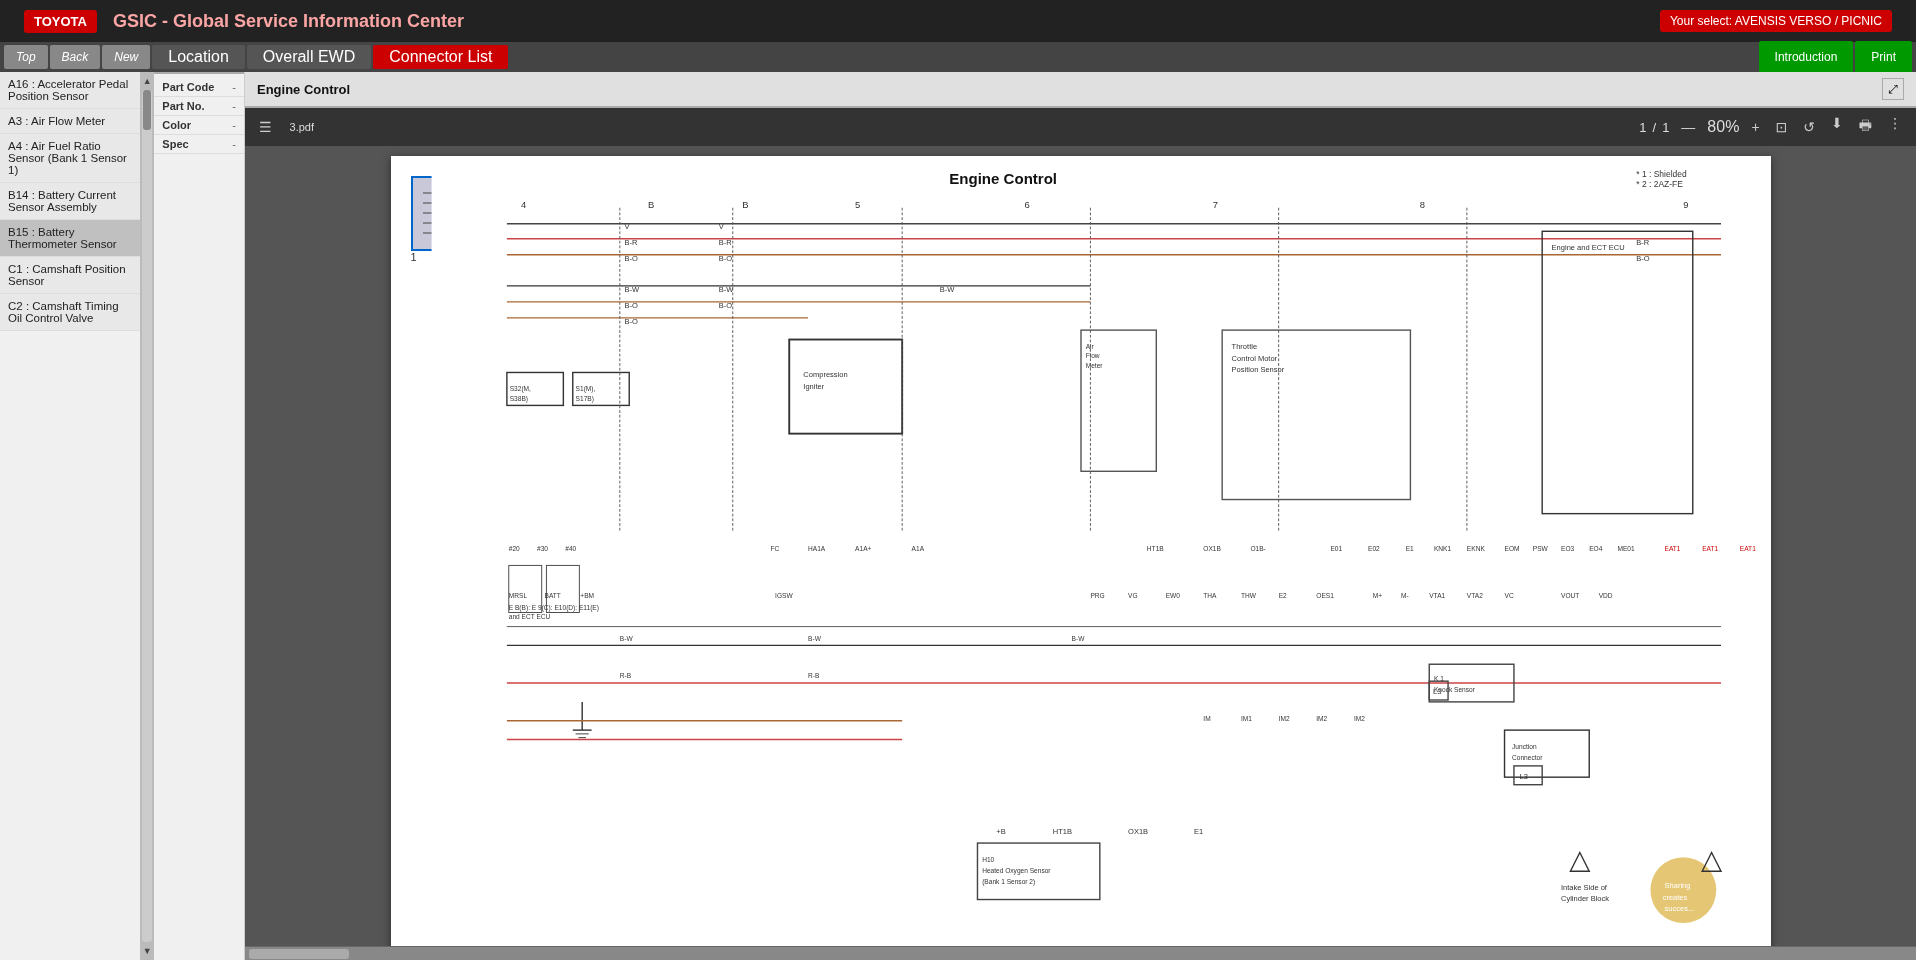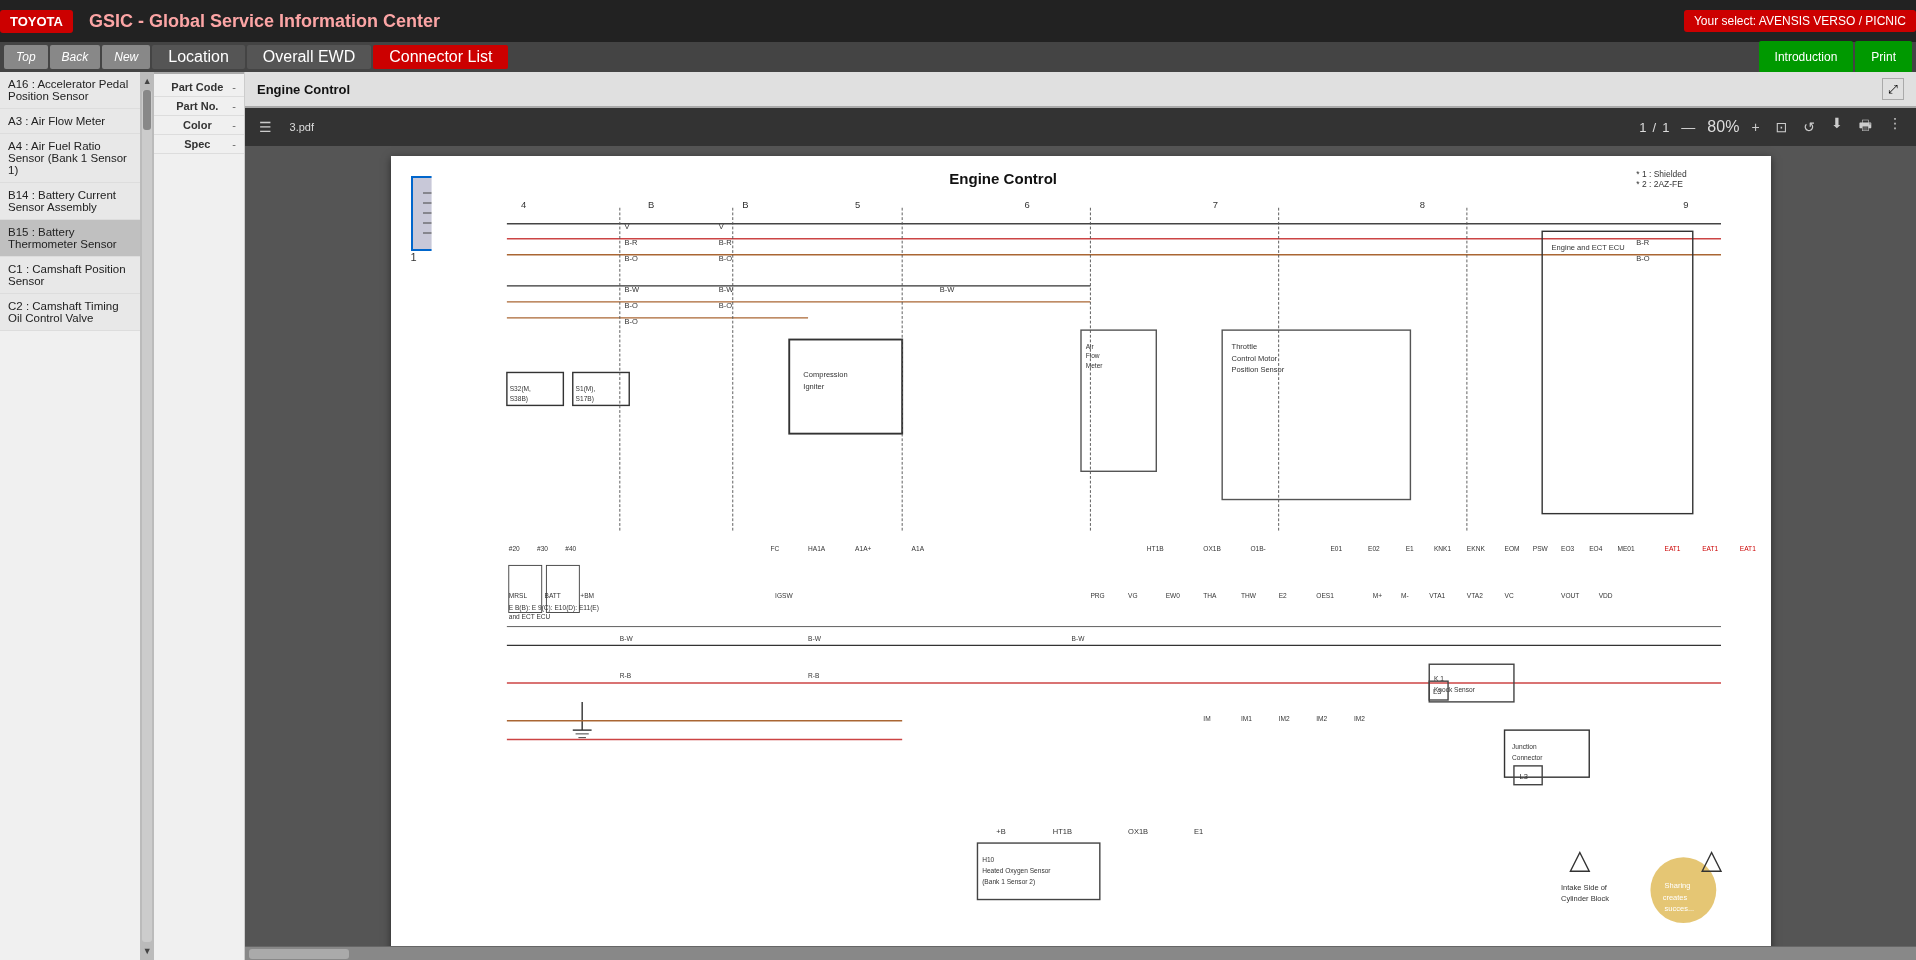"TOYOTA" #top-bar { padding: 0 0 -> 0 24px }
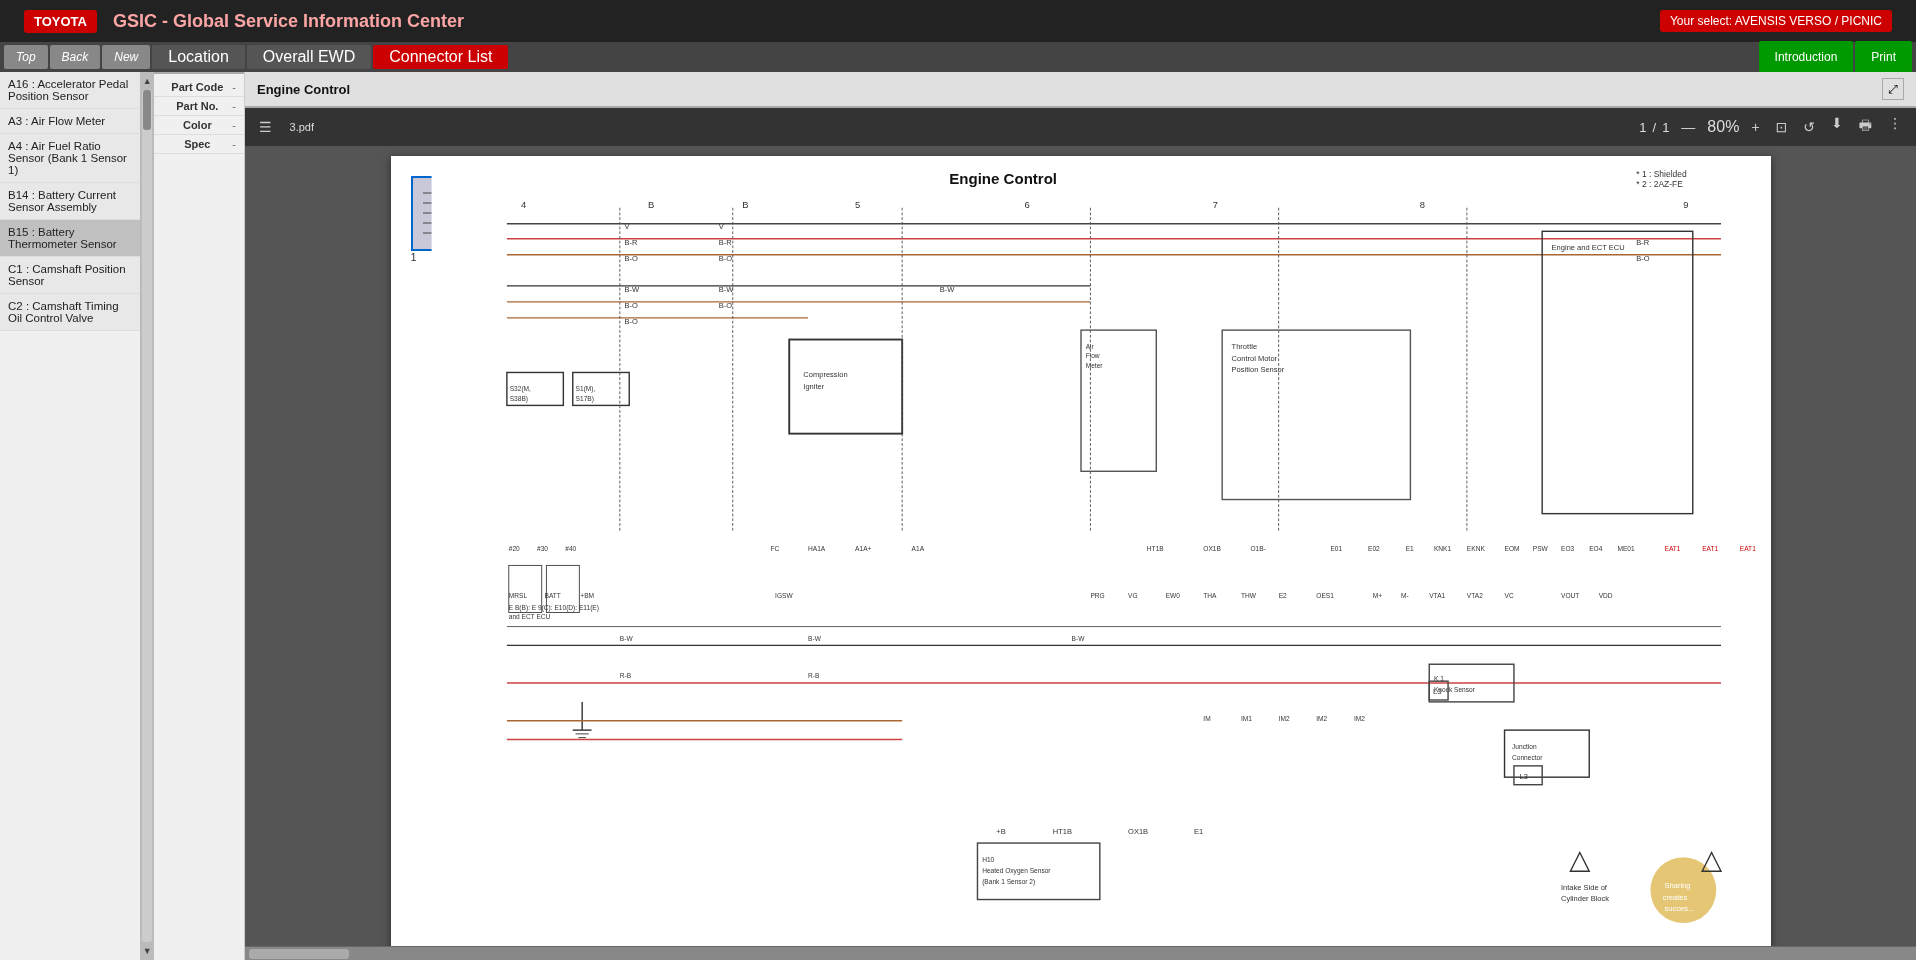"Part Code" #sidebar-info { text-align: center -> none }
